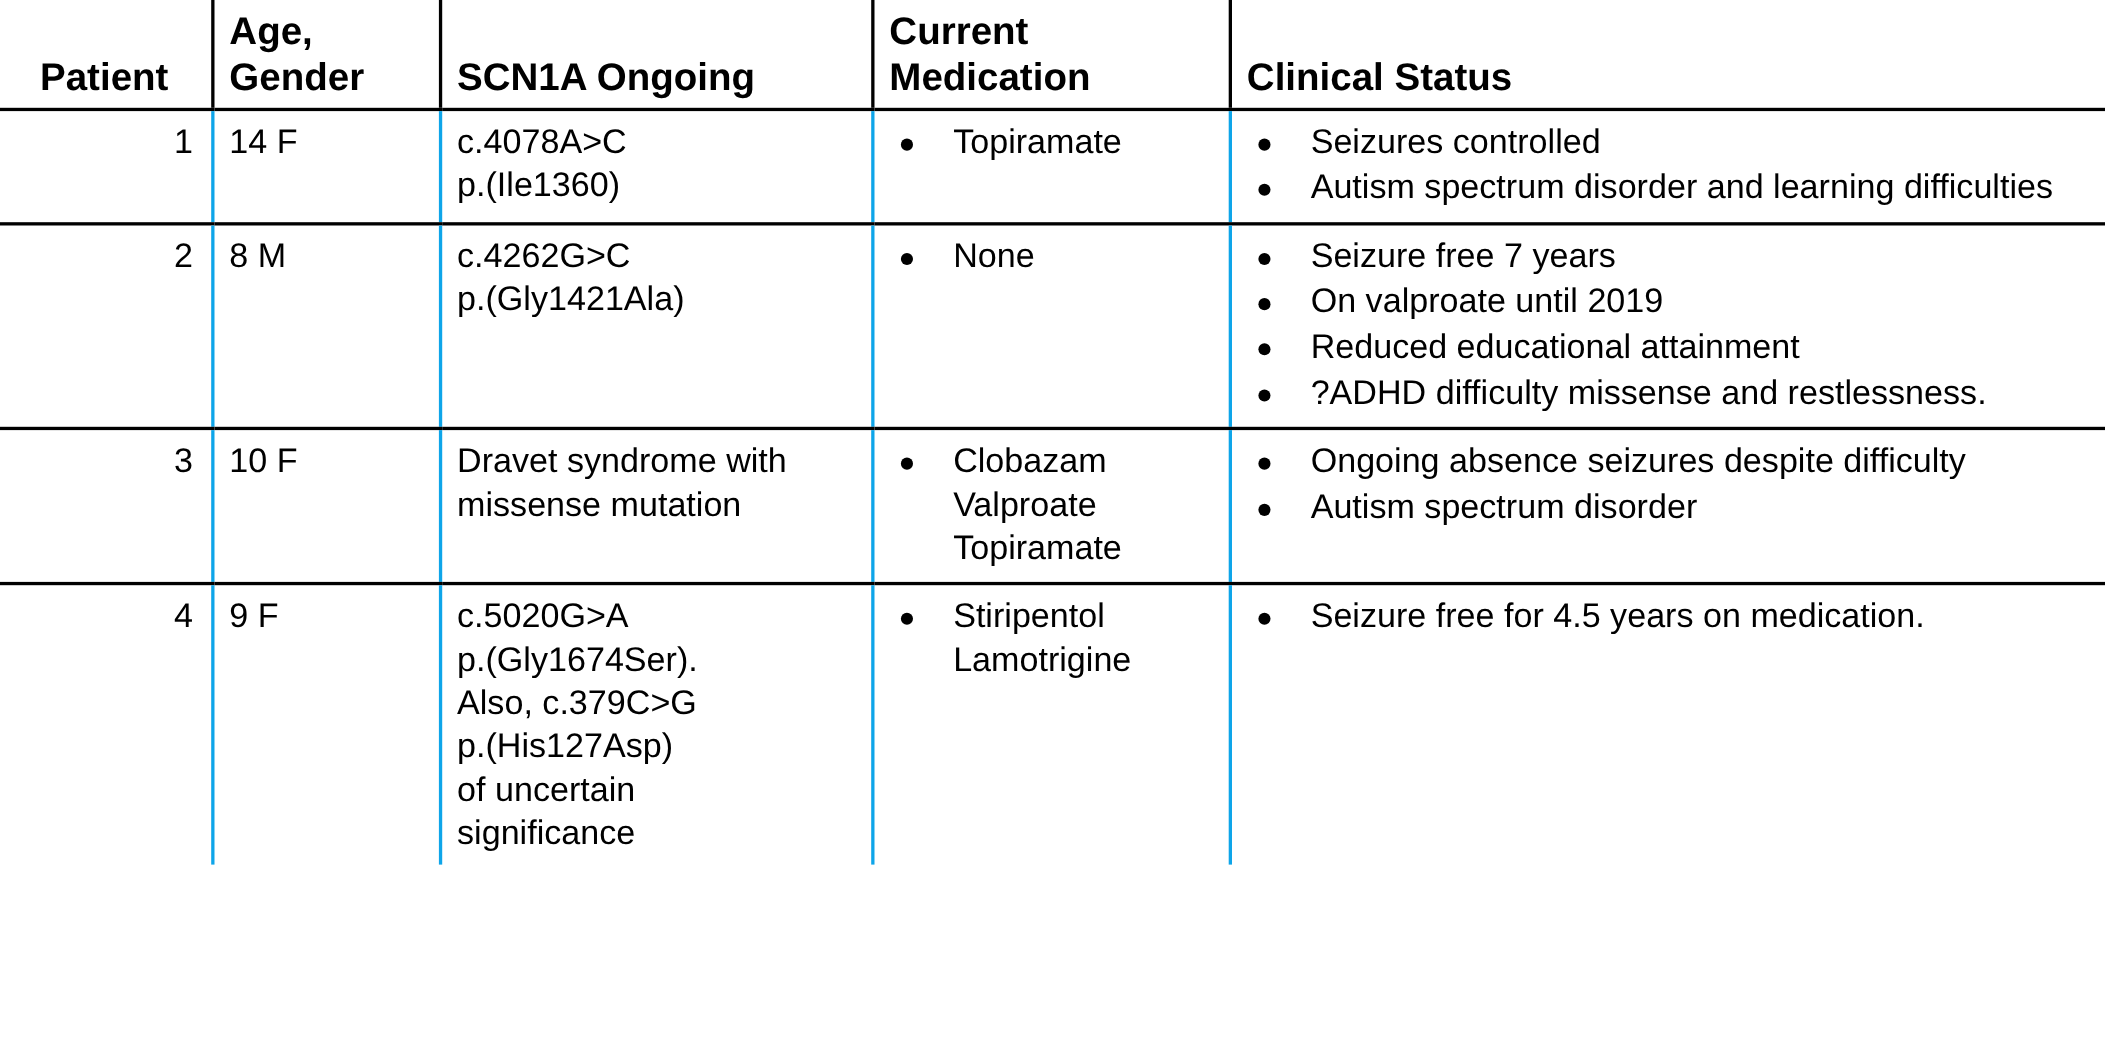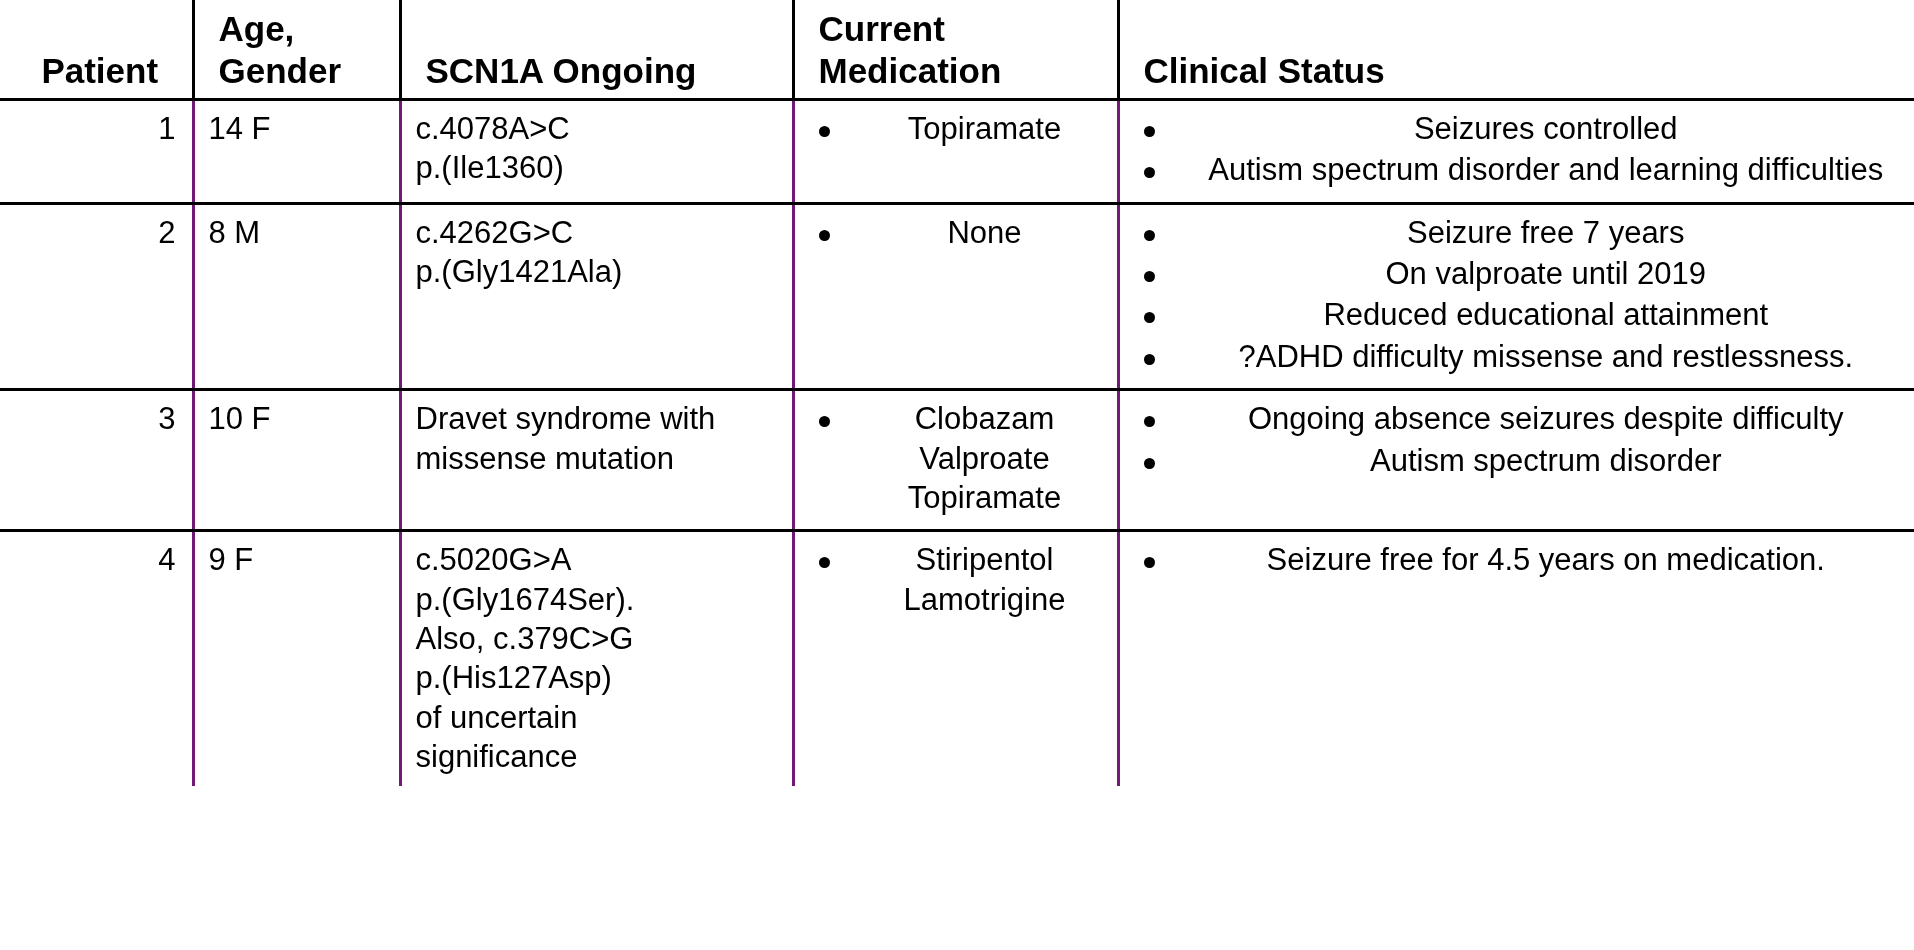"Age," thead th { padding: 8px 14px 6px 24px -> 8px 14px 6px 14px }
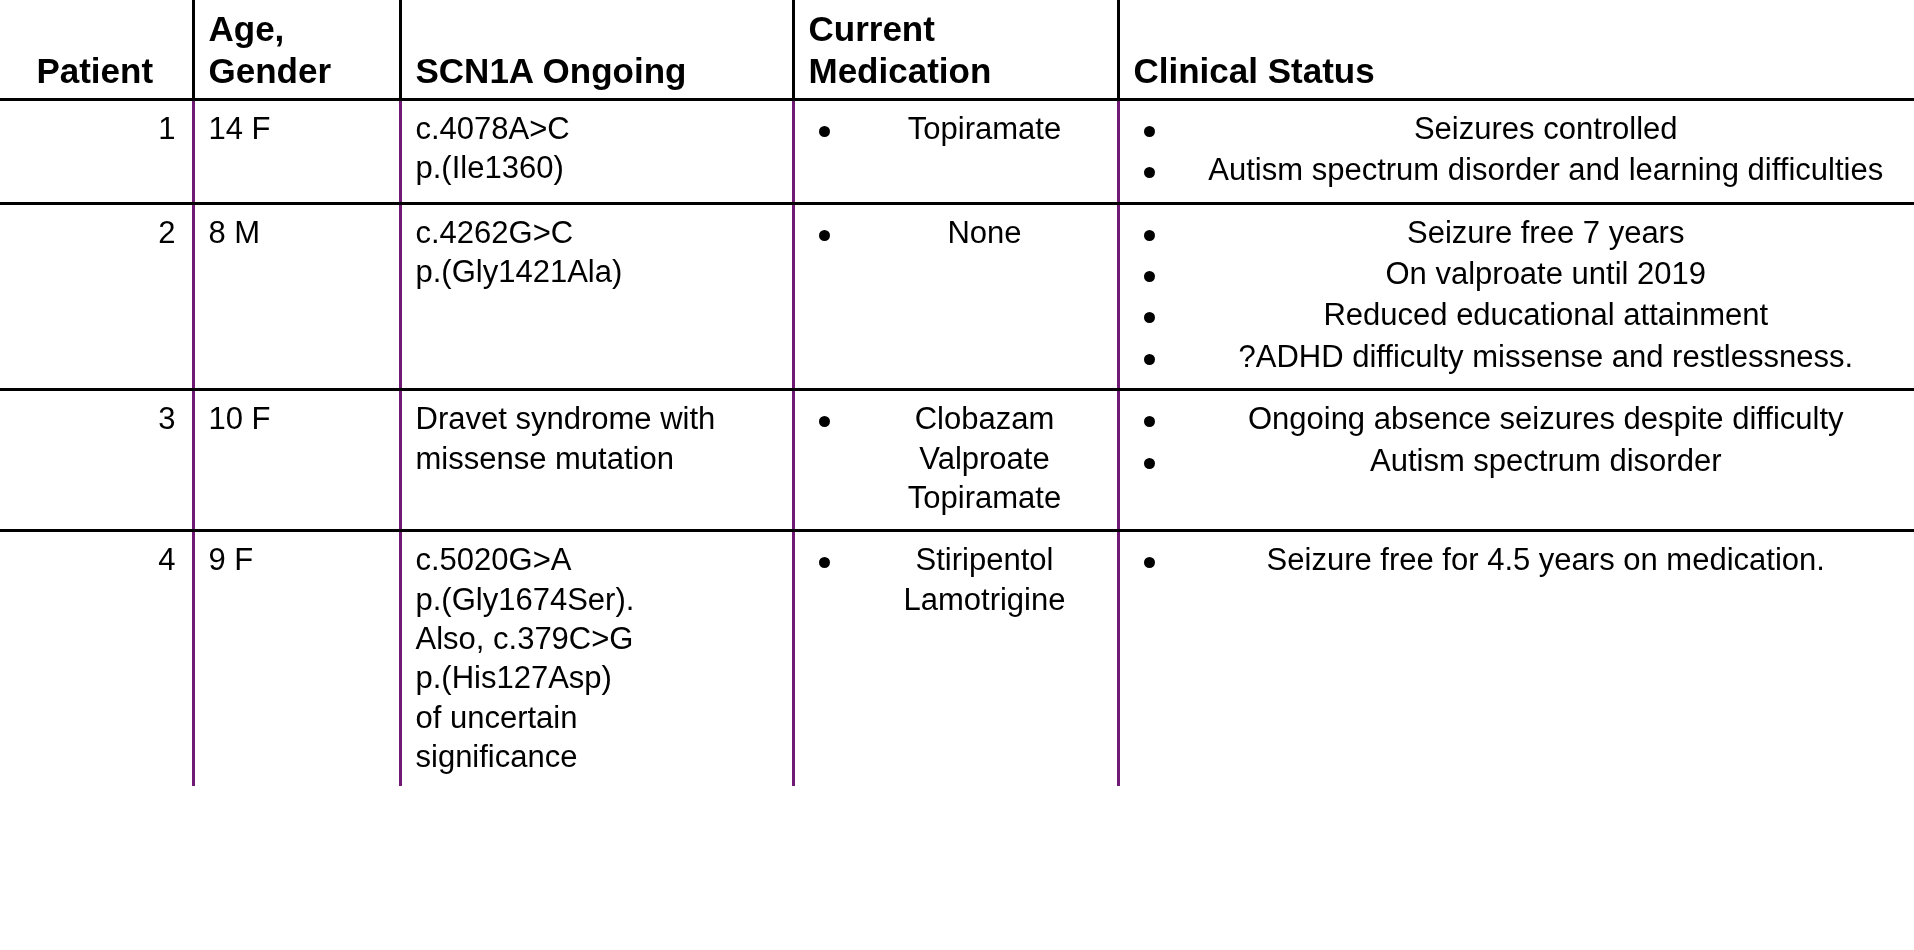"14 F" td.div-l { border-left: 3px solid #701a75 -> 3px solid #0ea5e9 }
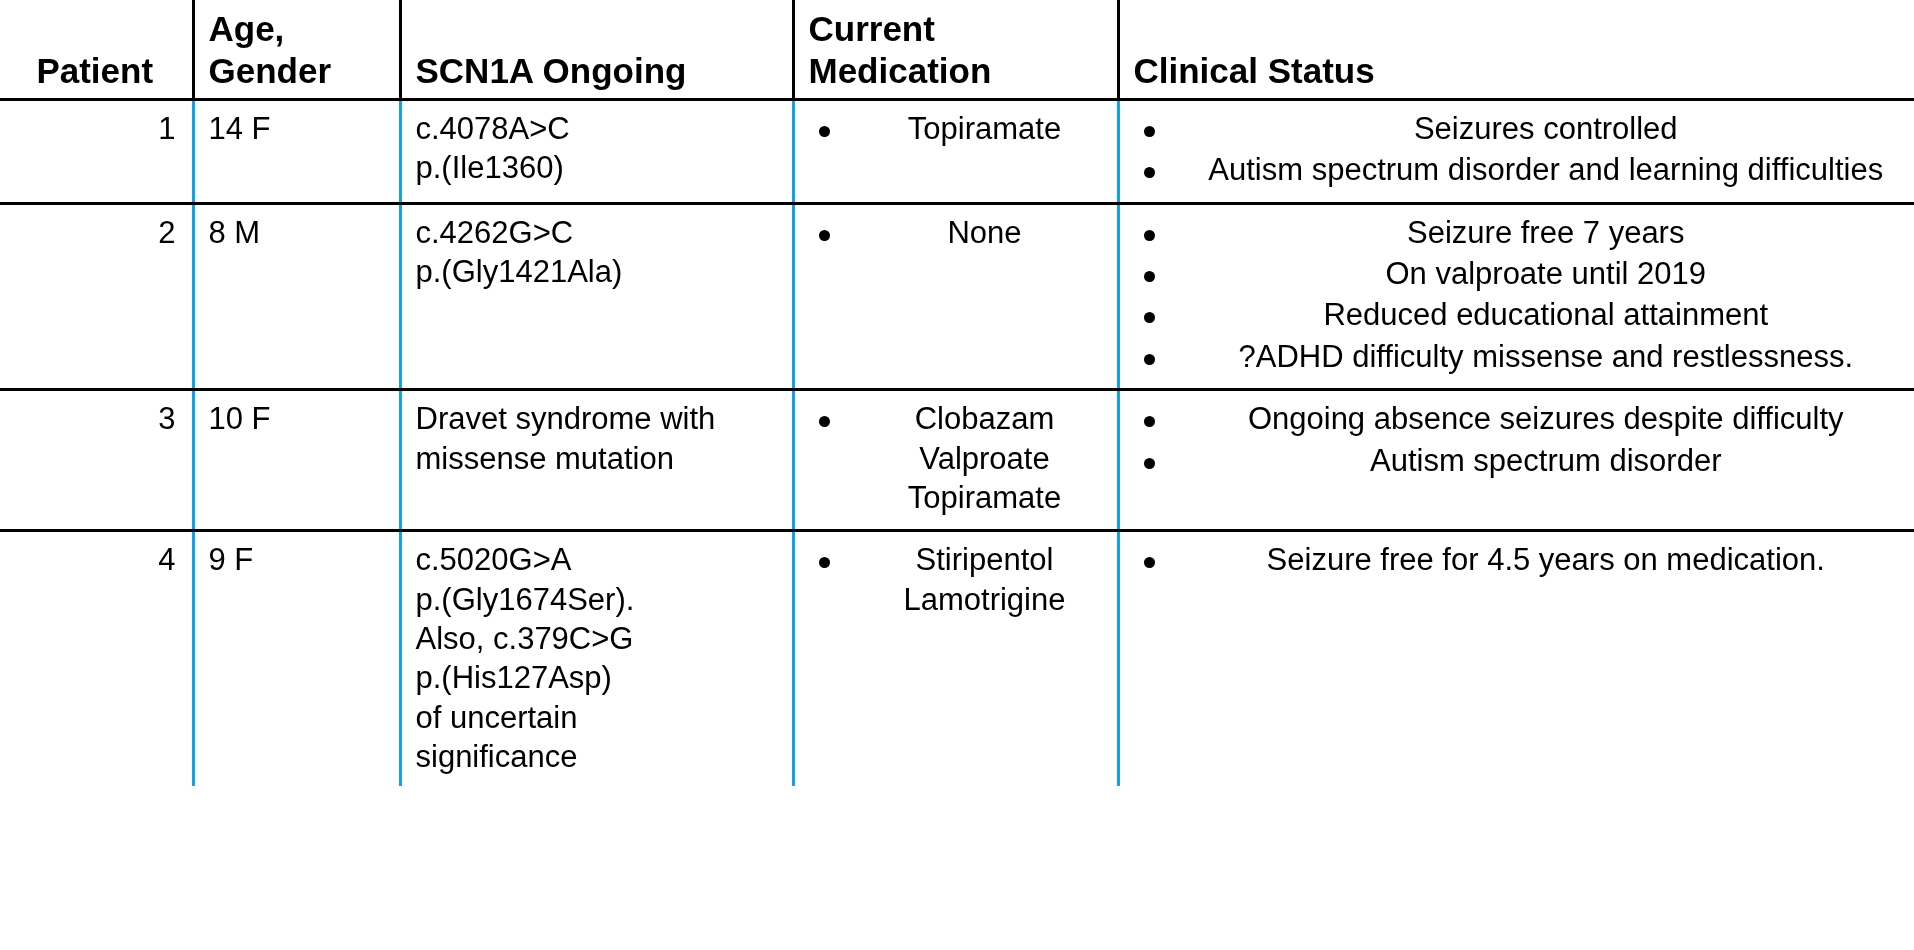"Topiramate" ul.bullets > li .sub { text-align: center -> none }
